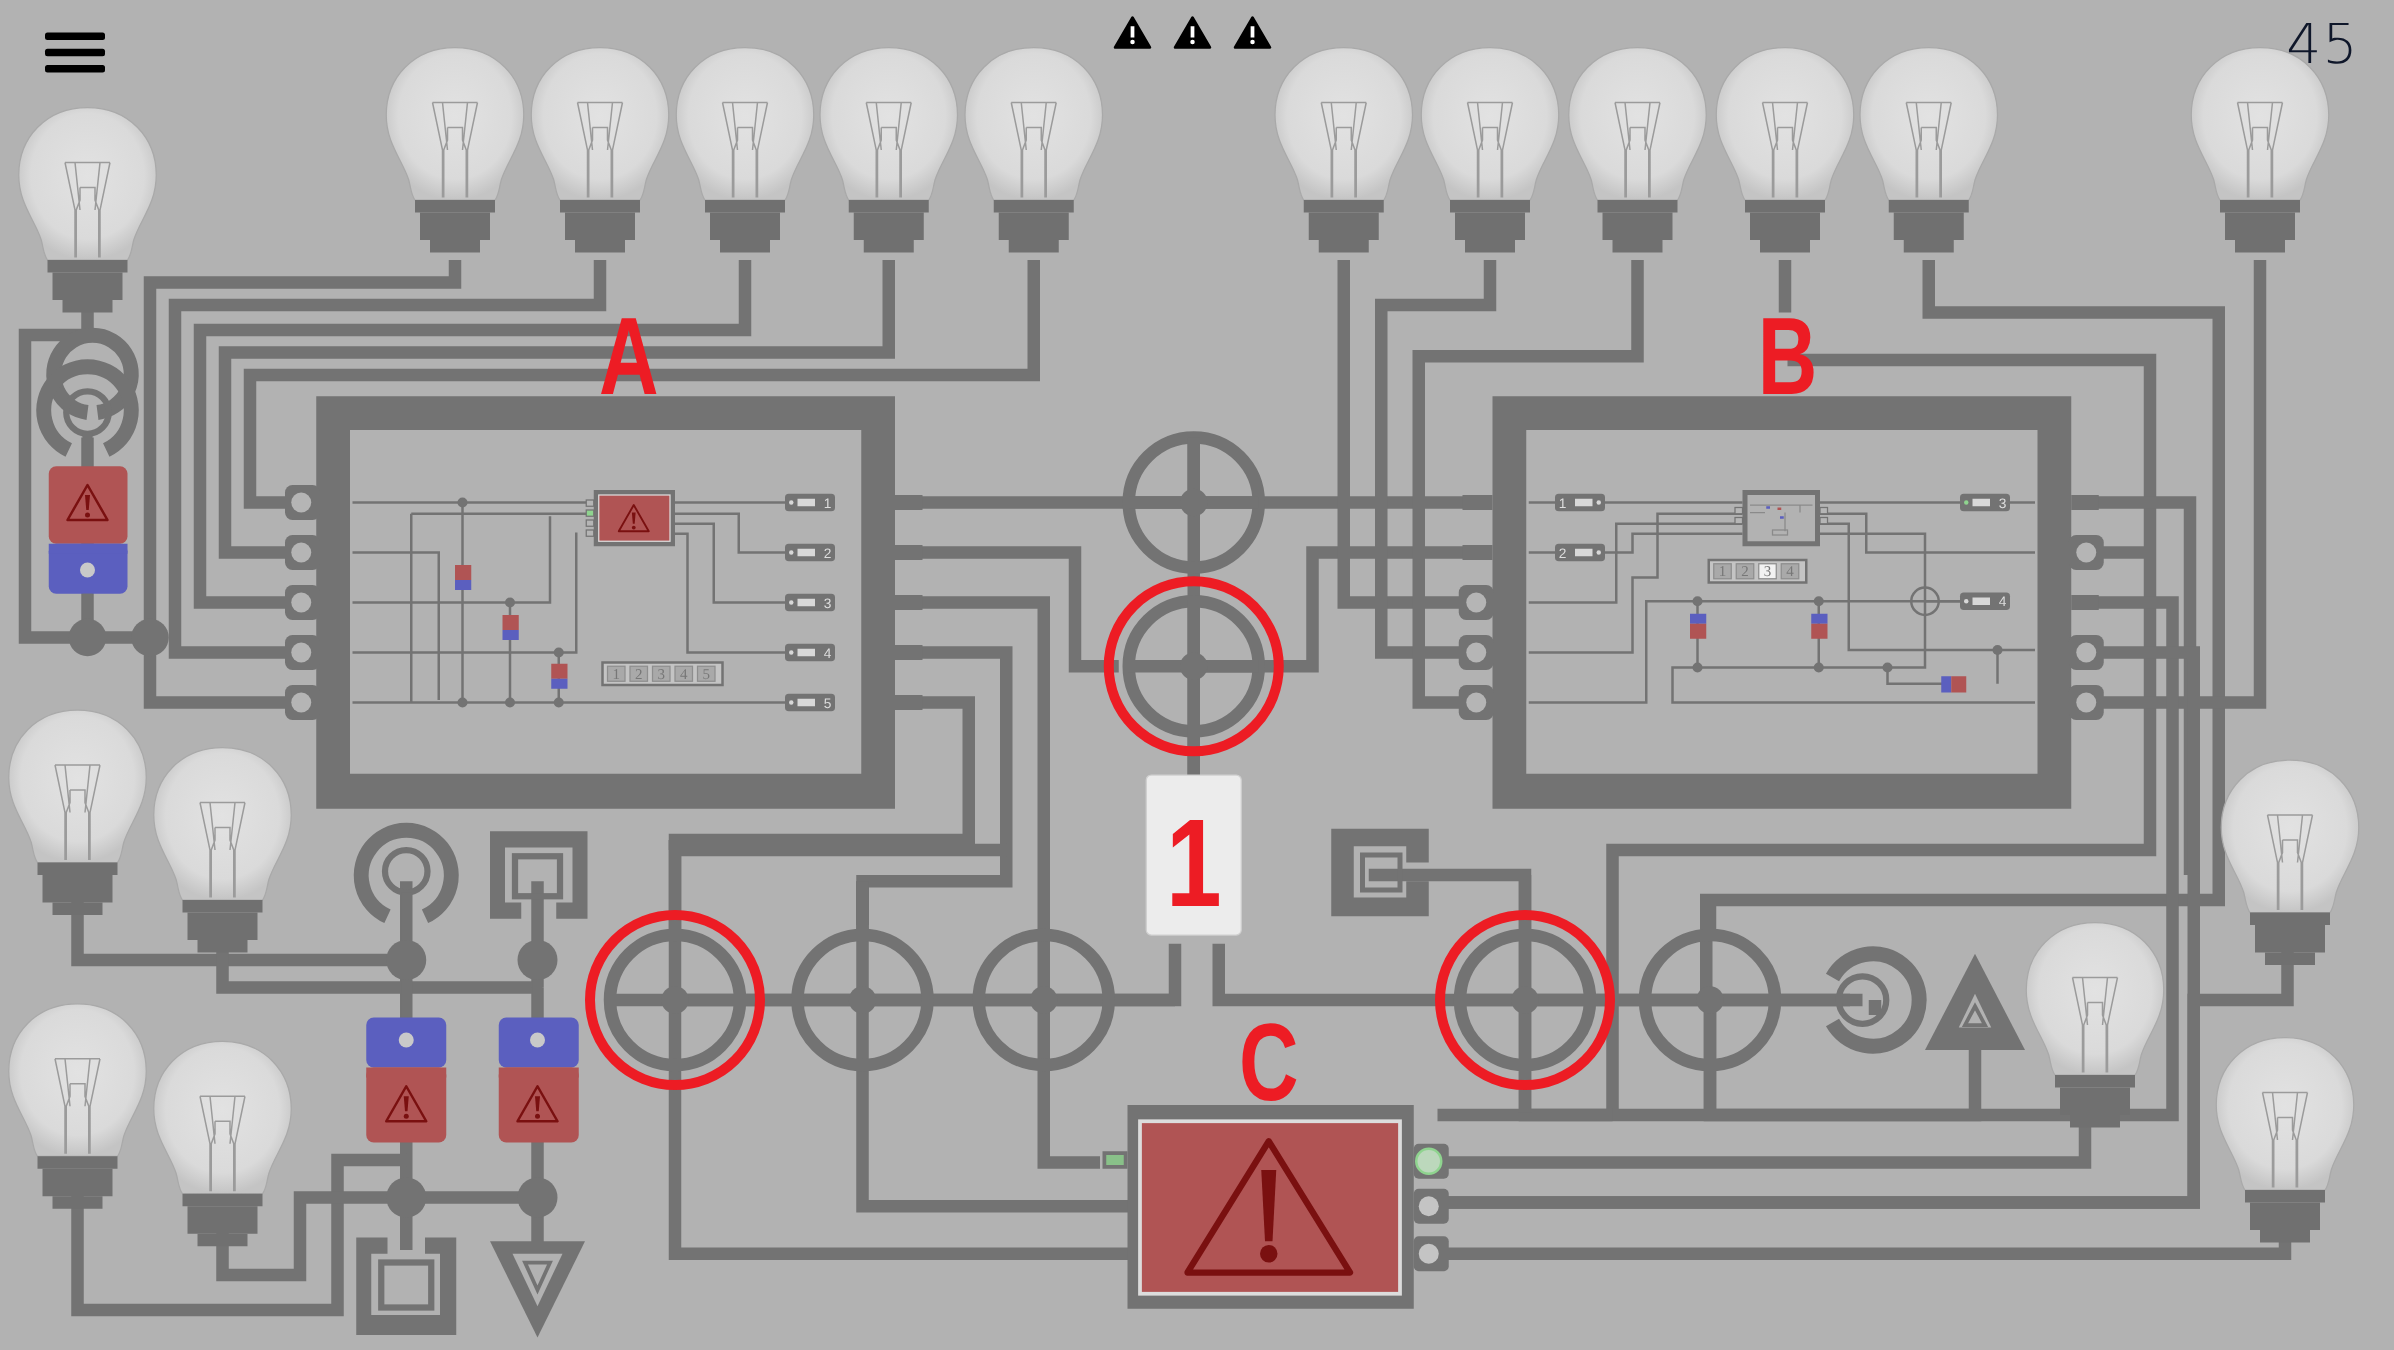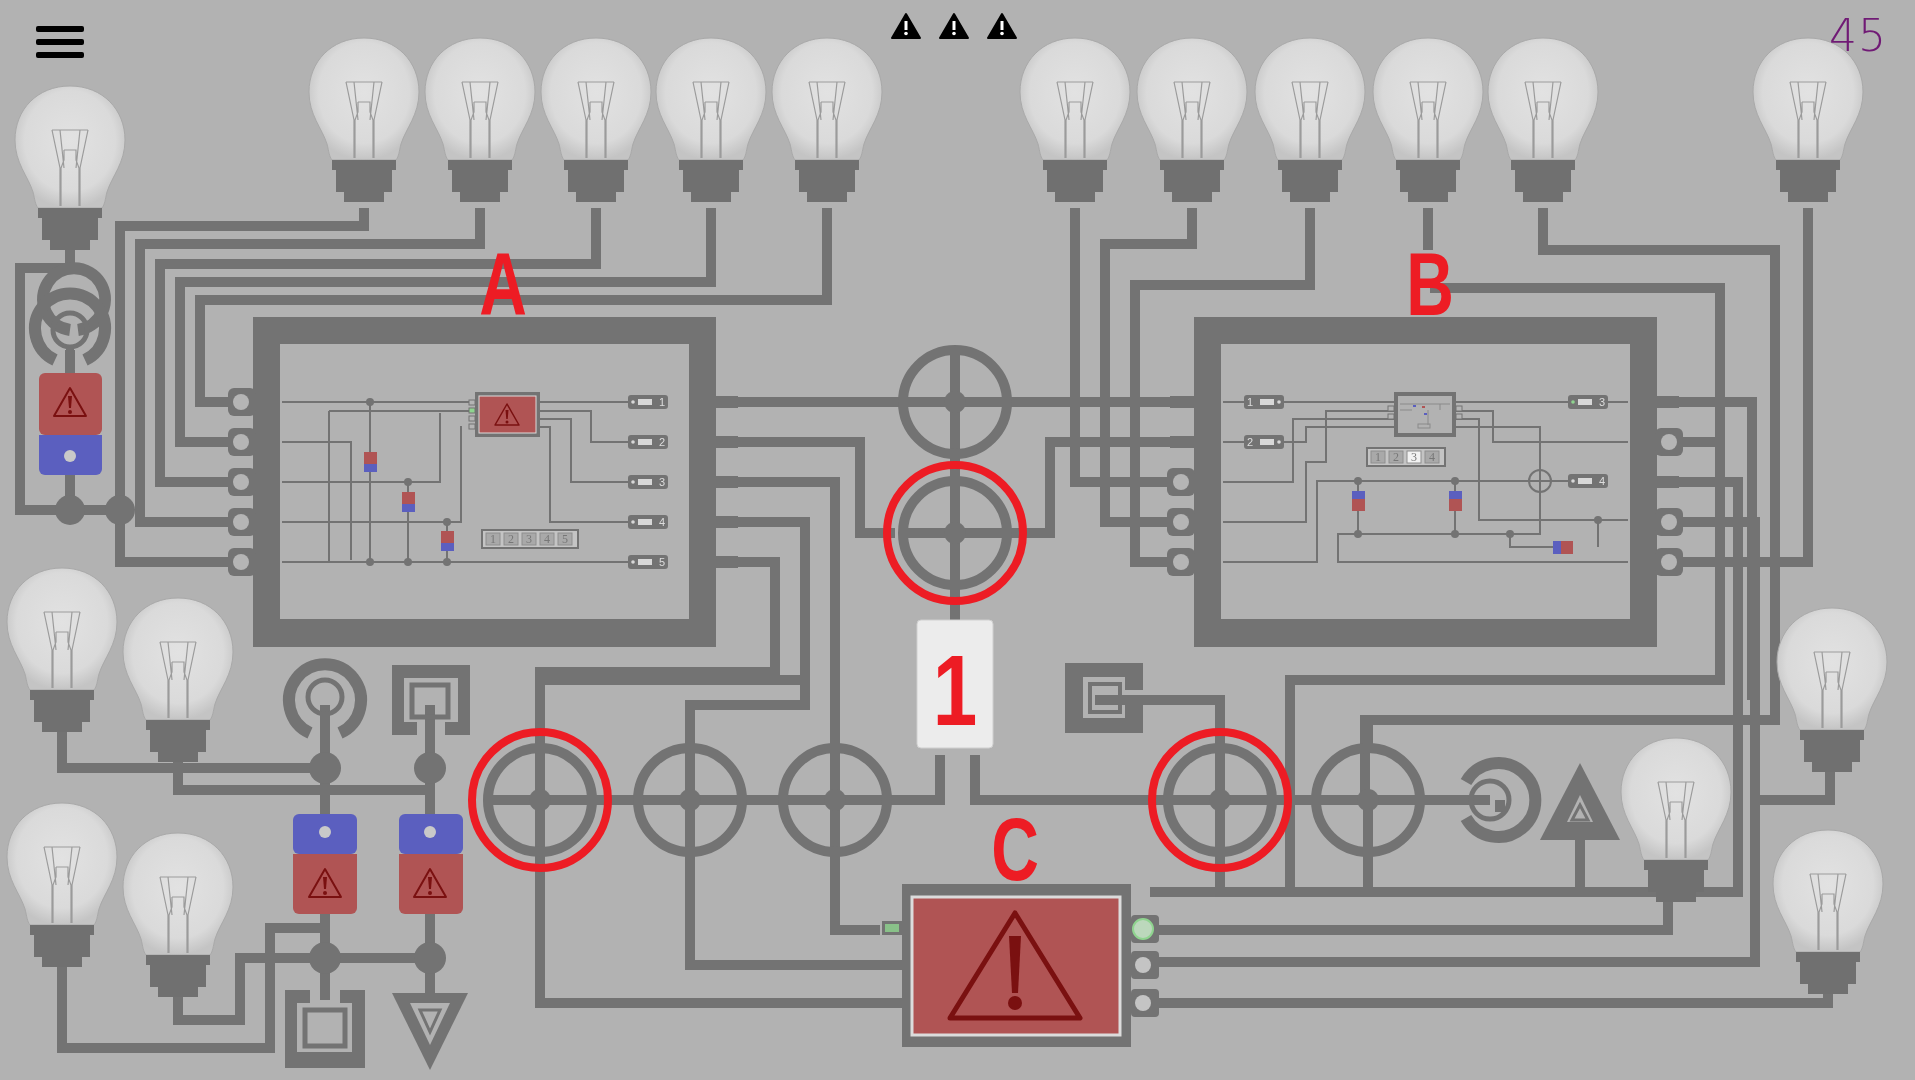"45" .level { color: #701a75 -> #0f172a }
